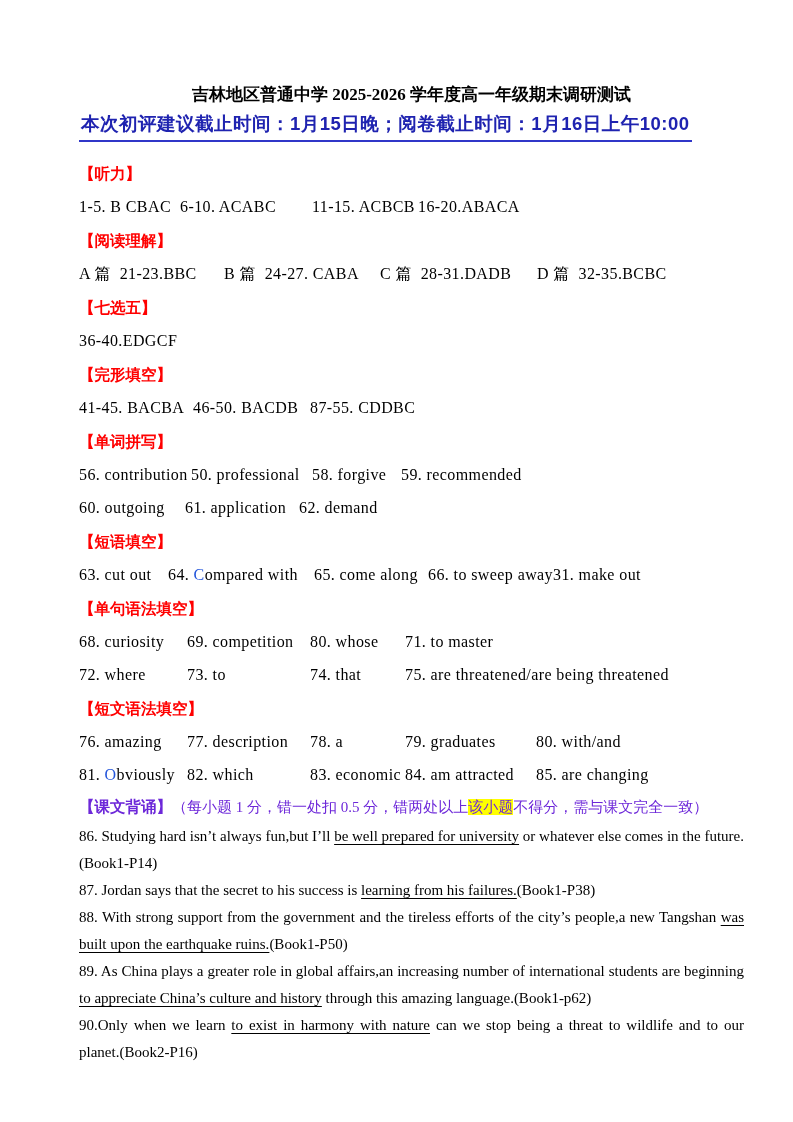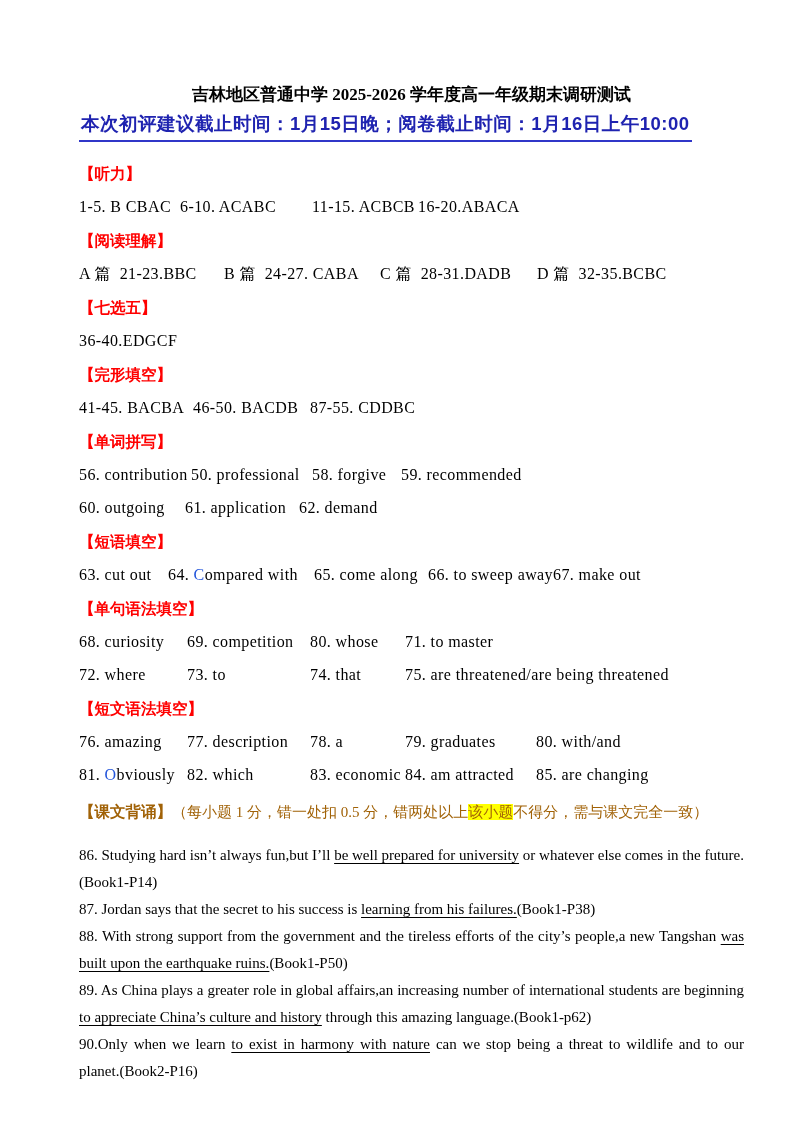"67. make out" span.ai { text: 67 -> 31 }
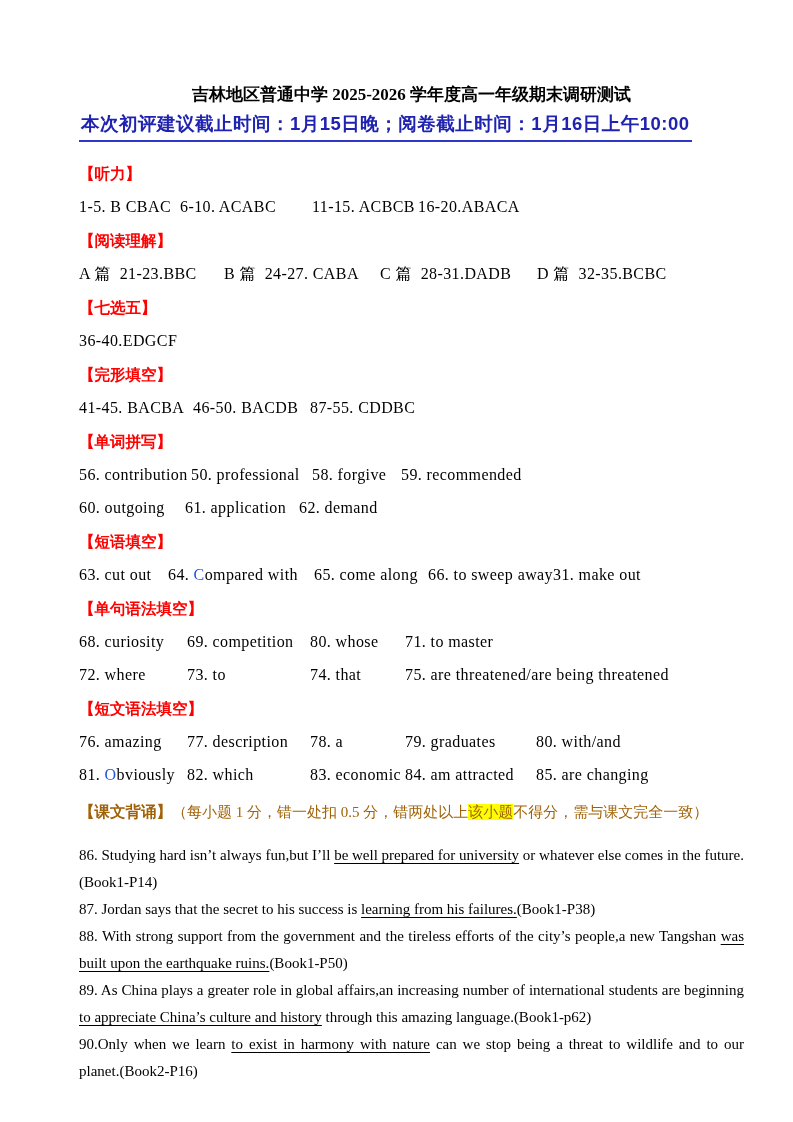"【课文背诵】（每小题 1 分，错一处扣 0.5" .note-line { color: #a16207 -> #6d28d9; line-height: 28px -> 17px }
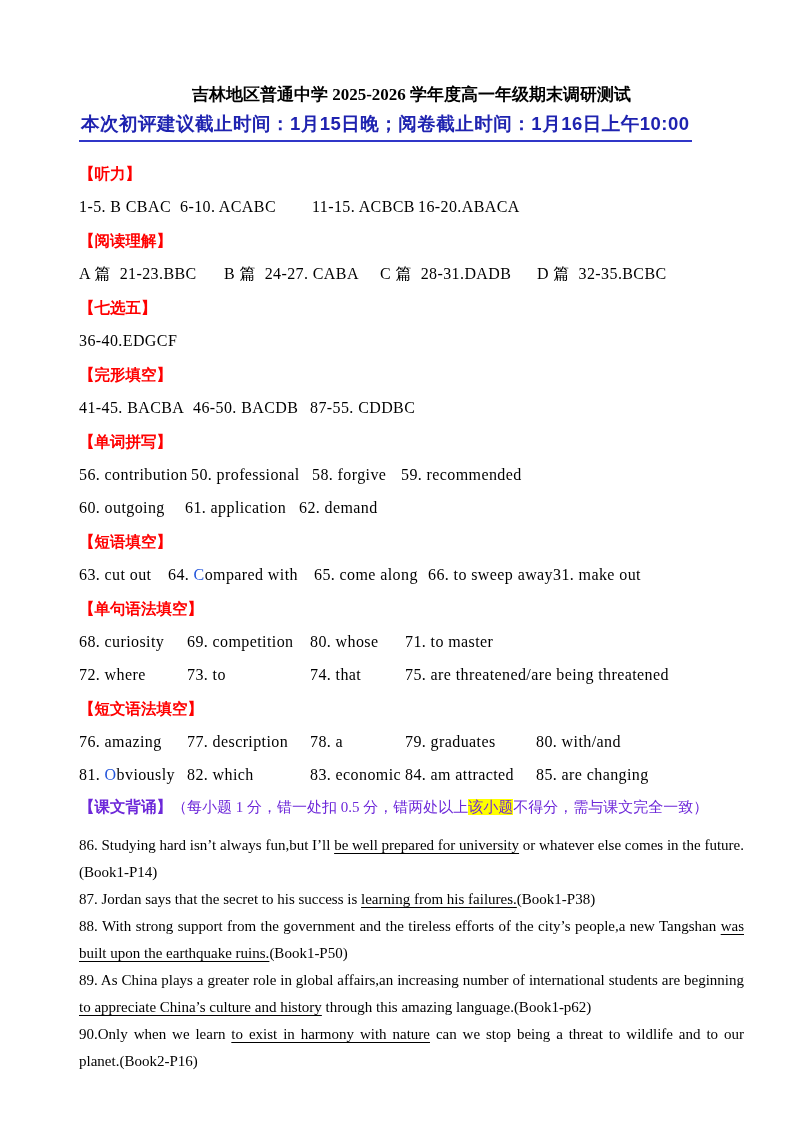"86. Studying hard isn’t always" .sentences { margin-top: 16px -> 7px }
